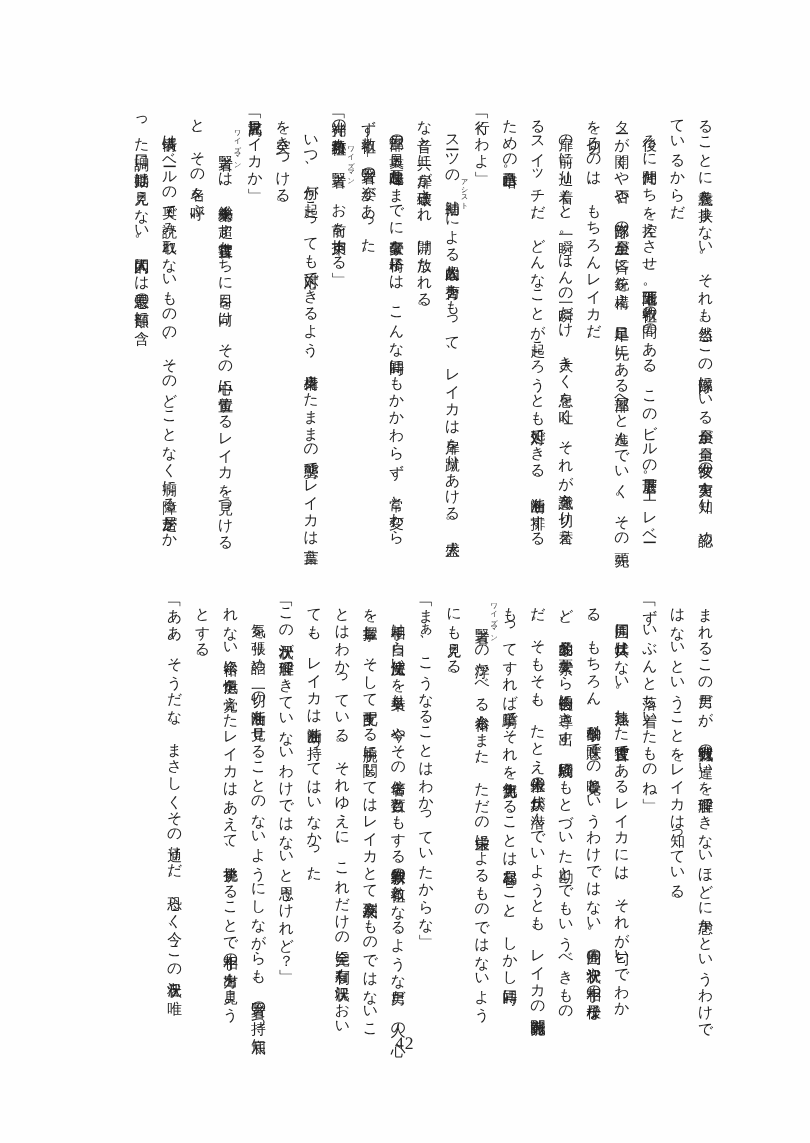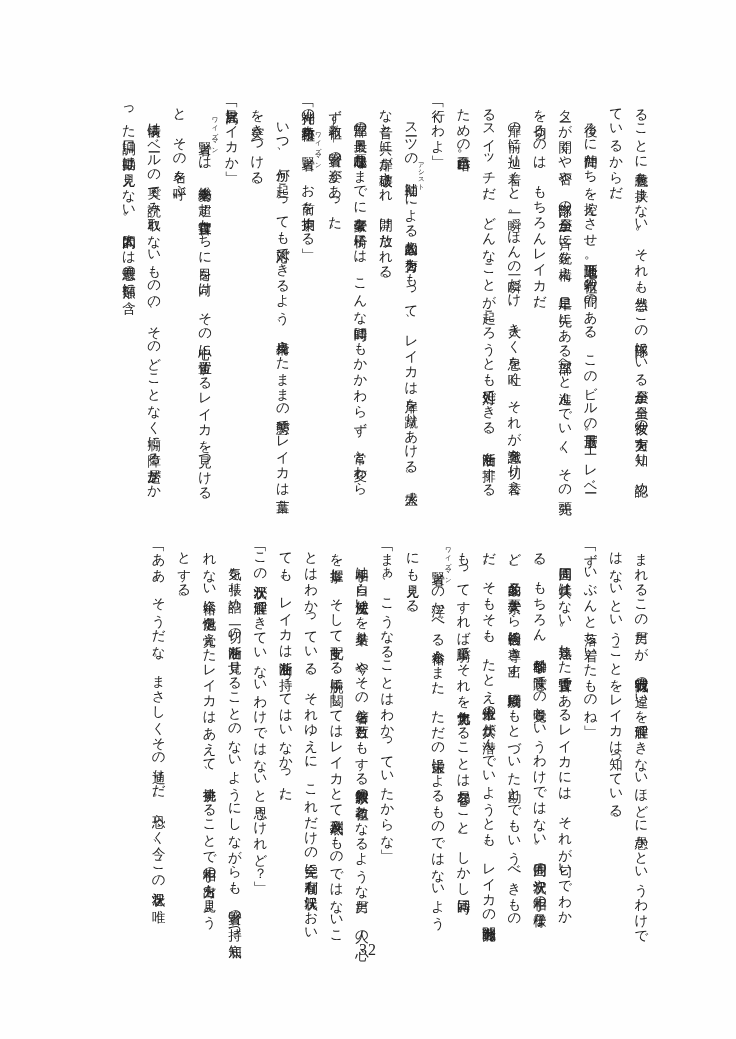"32" div.page-number { text: 32 -> 42 }
